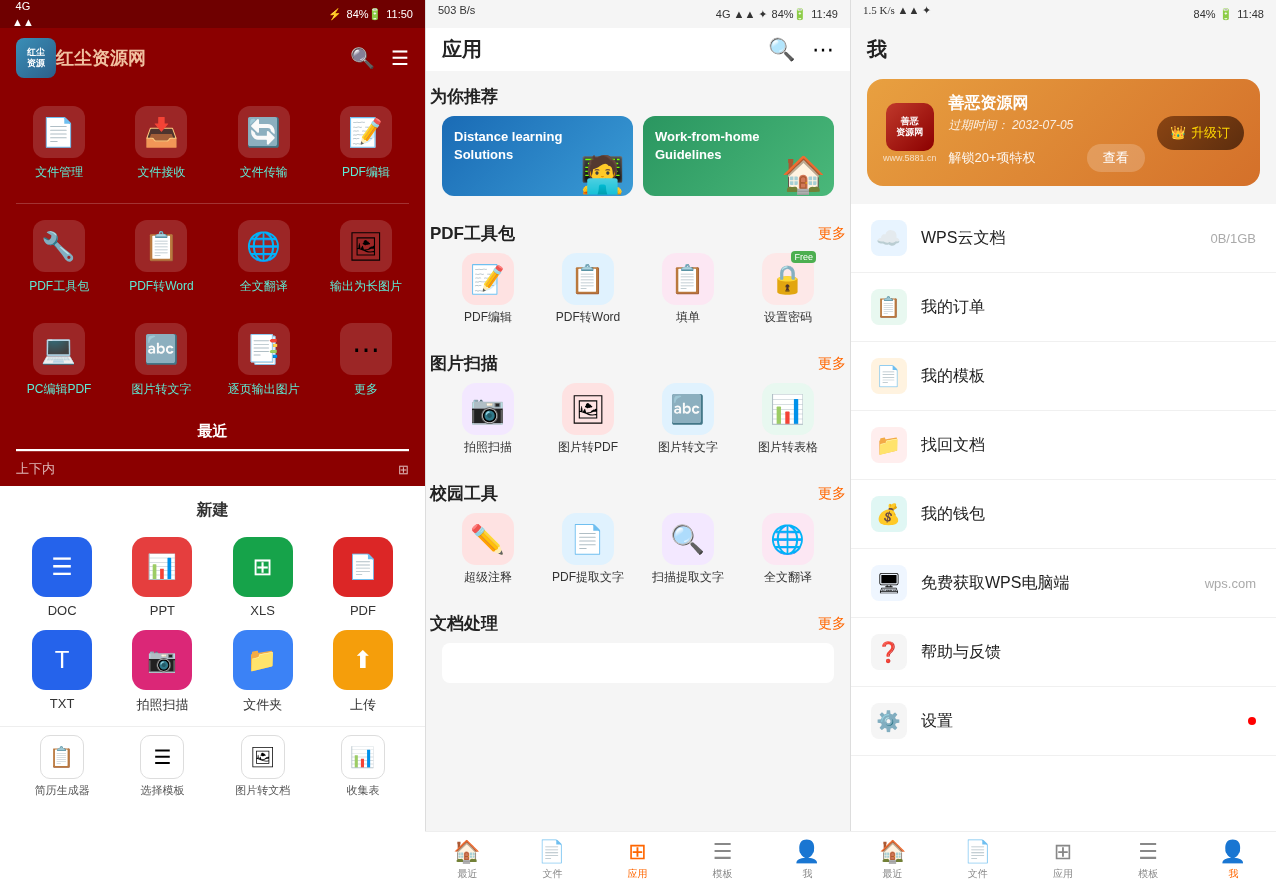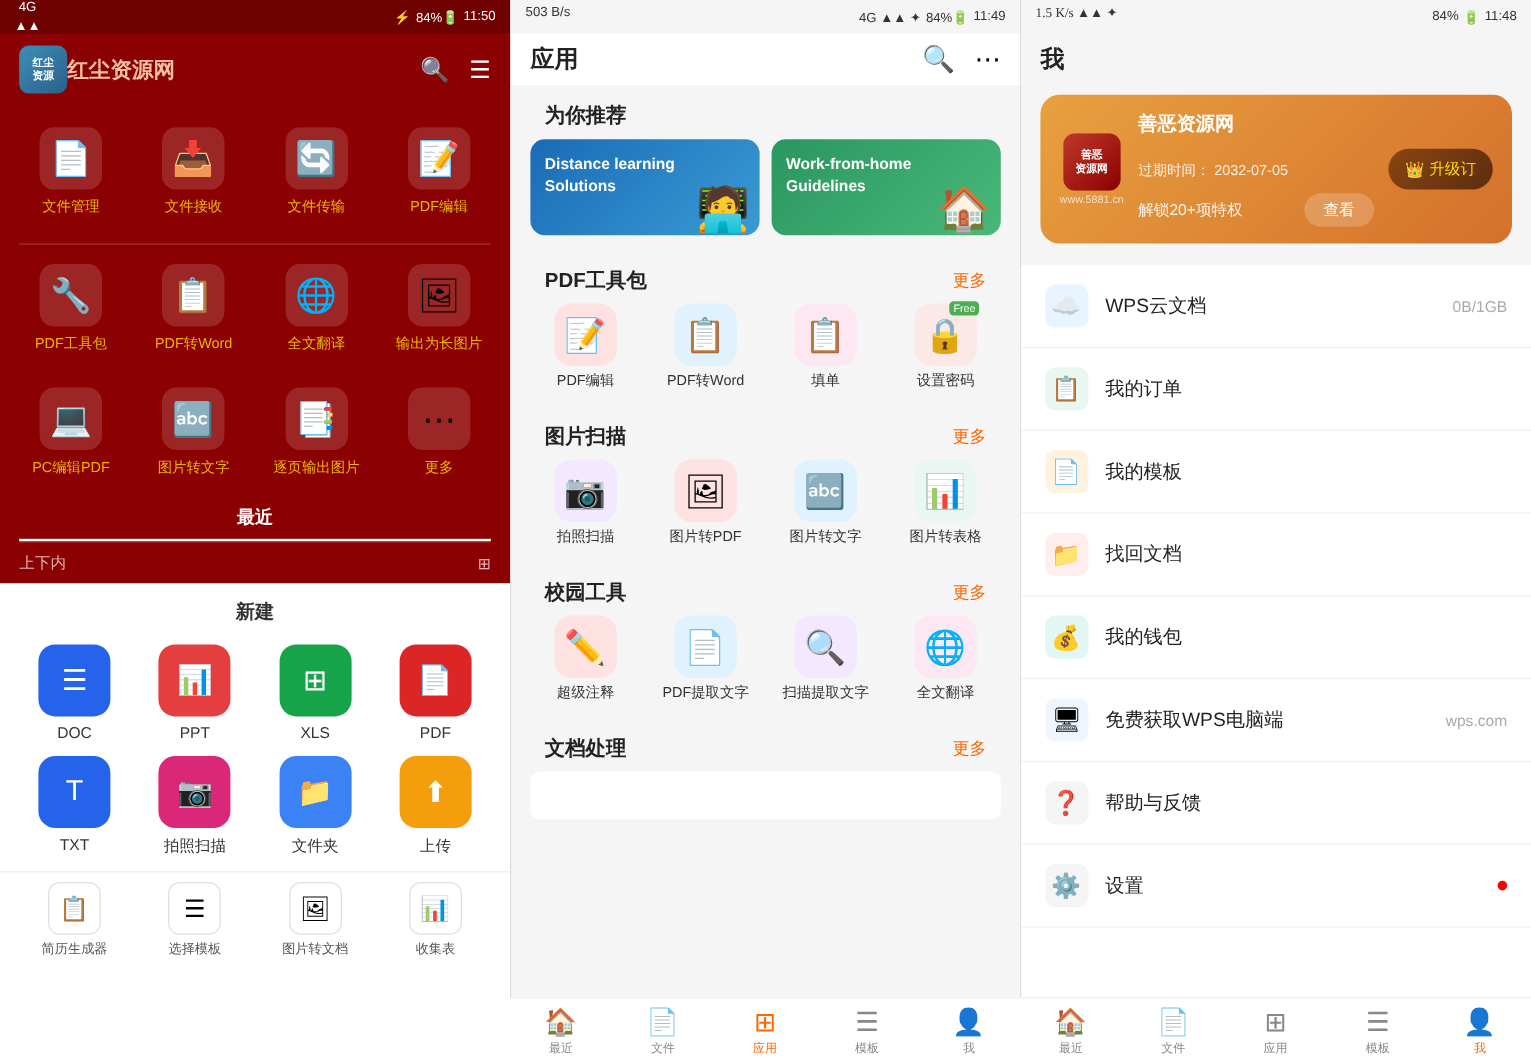"为你推荐" .section-header { padding: 14px 28px 8px -> 14px 4px 8px }
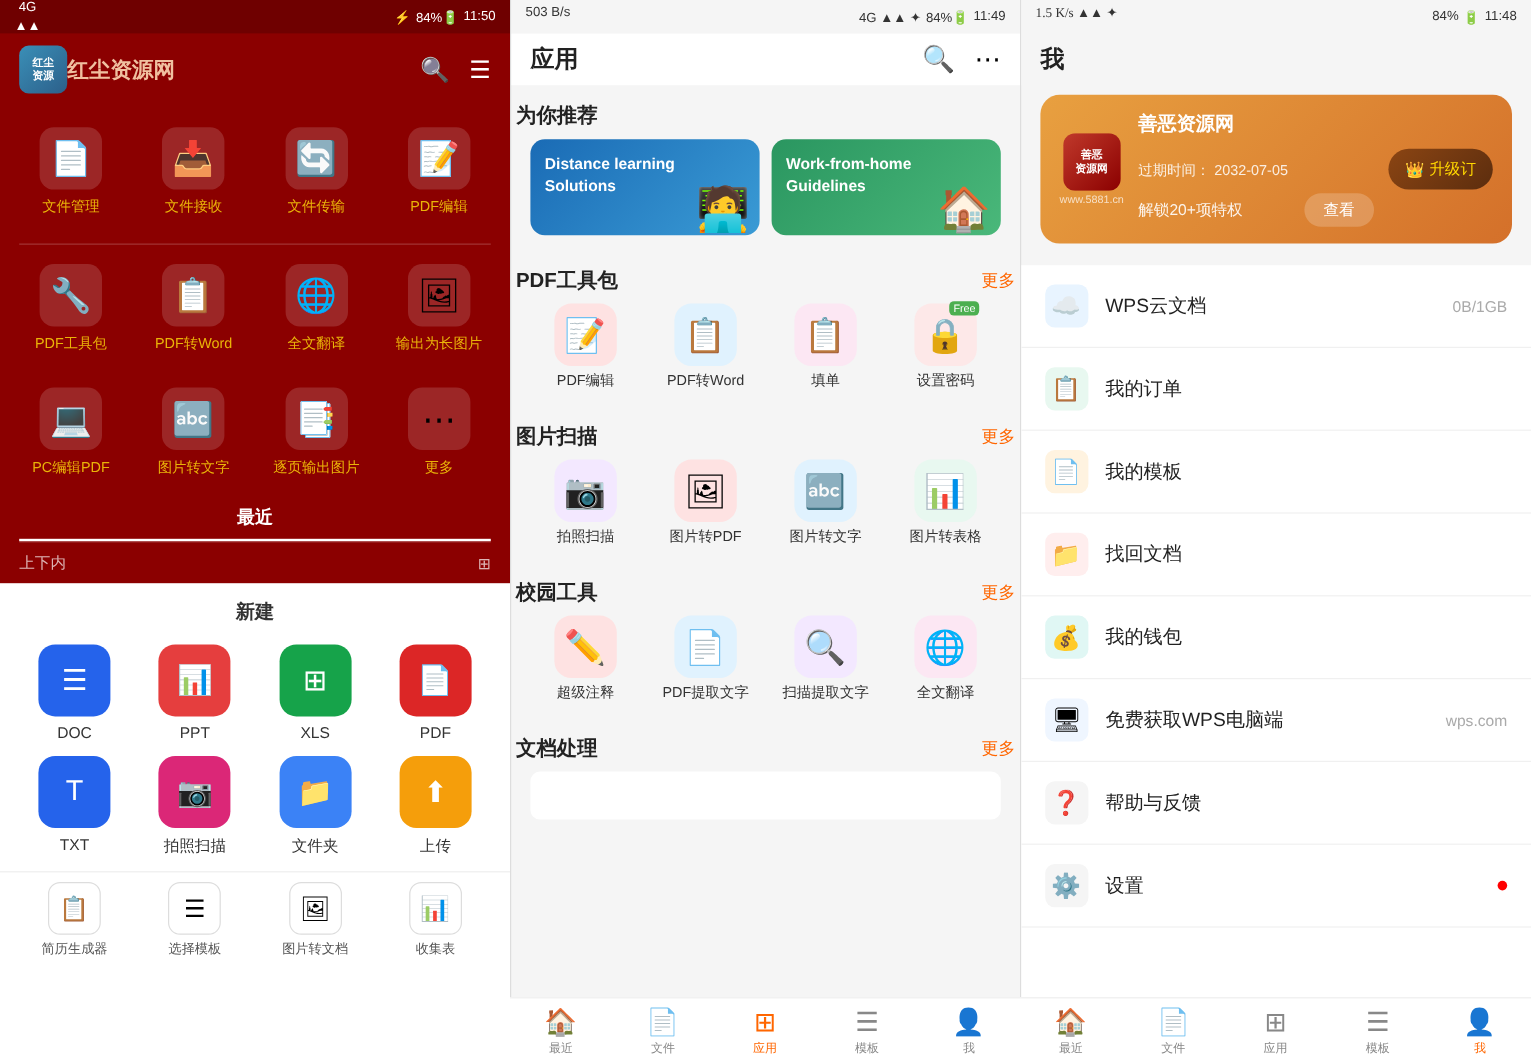"过期时间： 2032-07-05" .vip-expire { font-style: none -> italic; margin-top: 20px -> 3px }
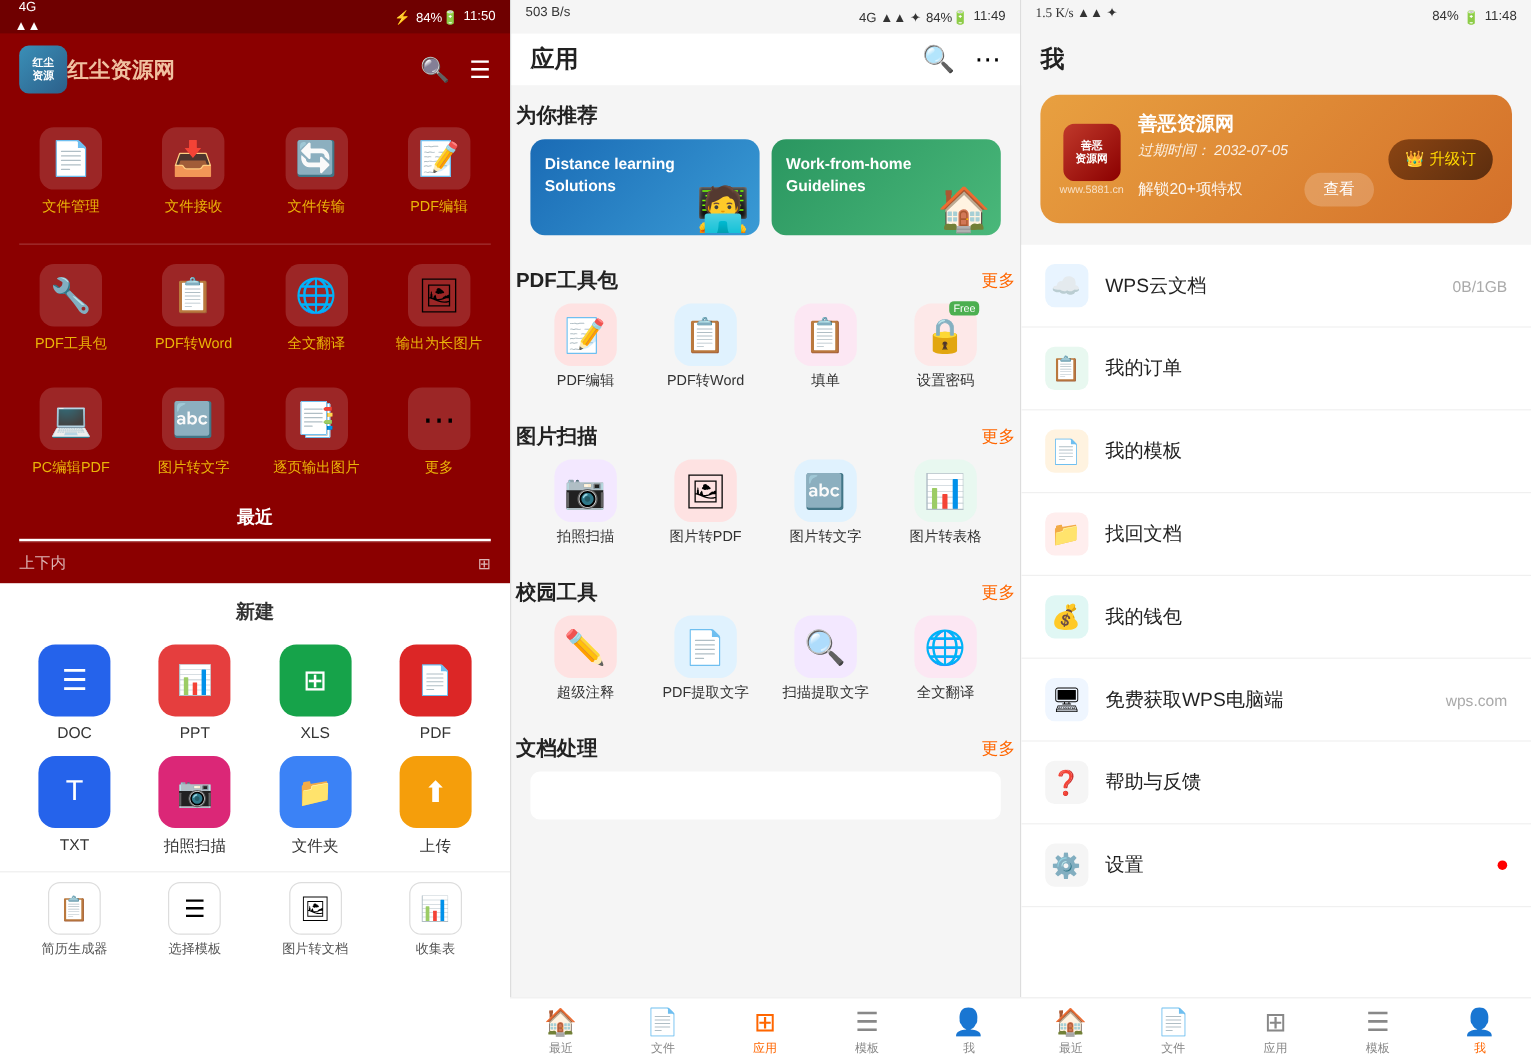"文件管理" .panel1-item-label { color: #eab308 -> #5eead4 }
